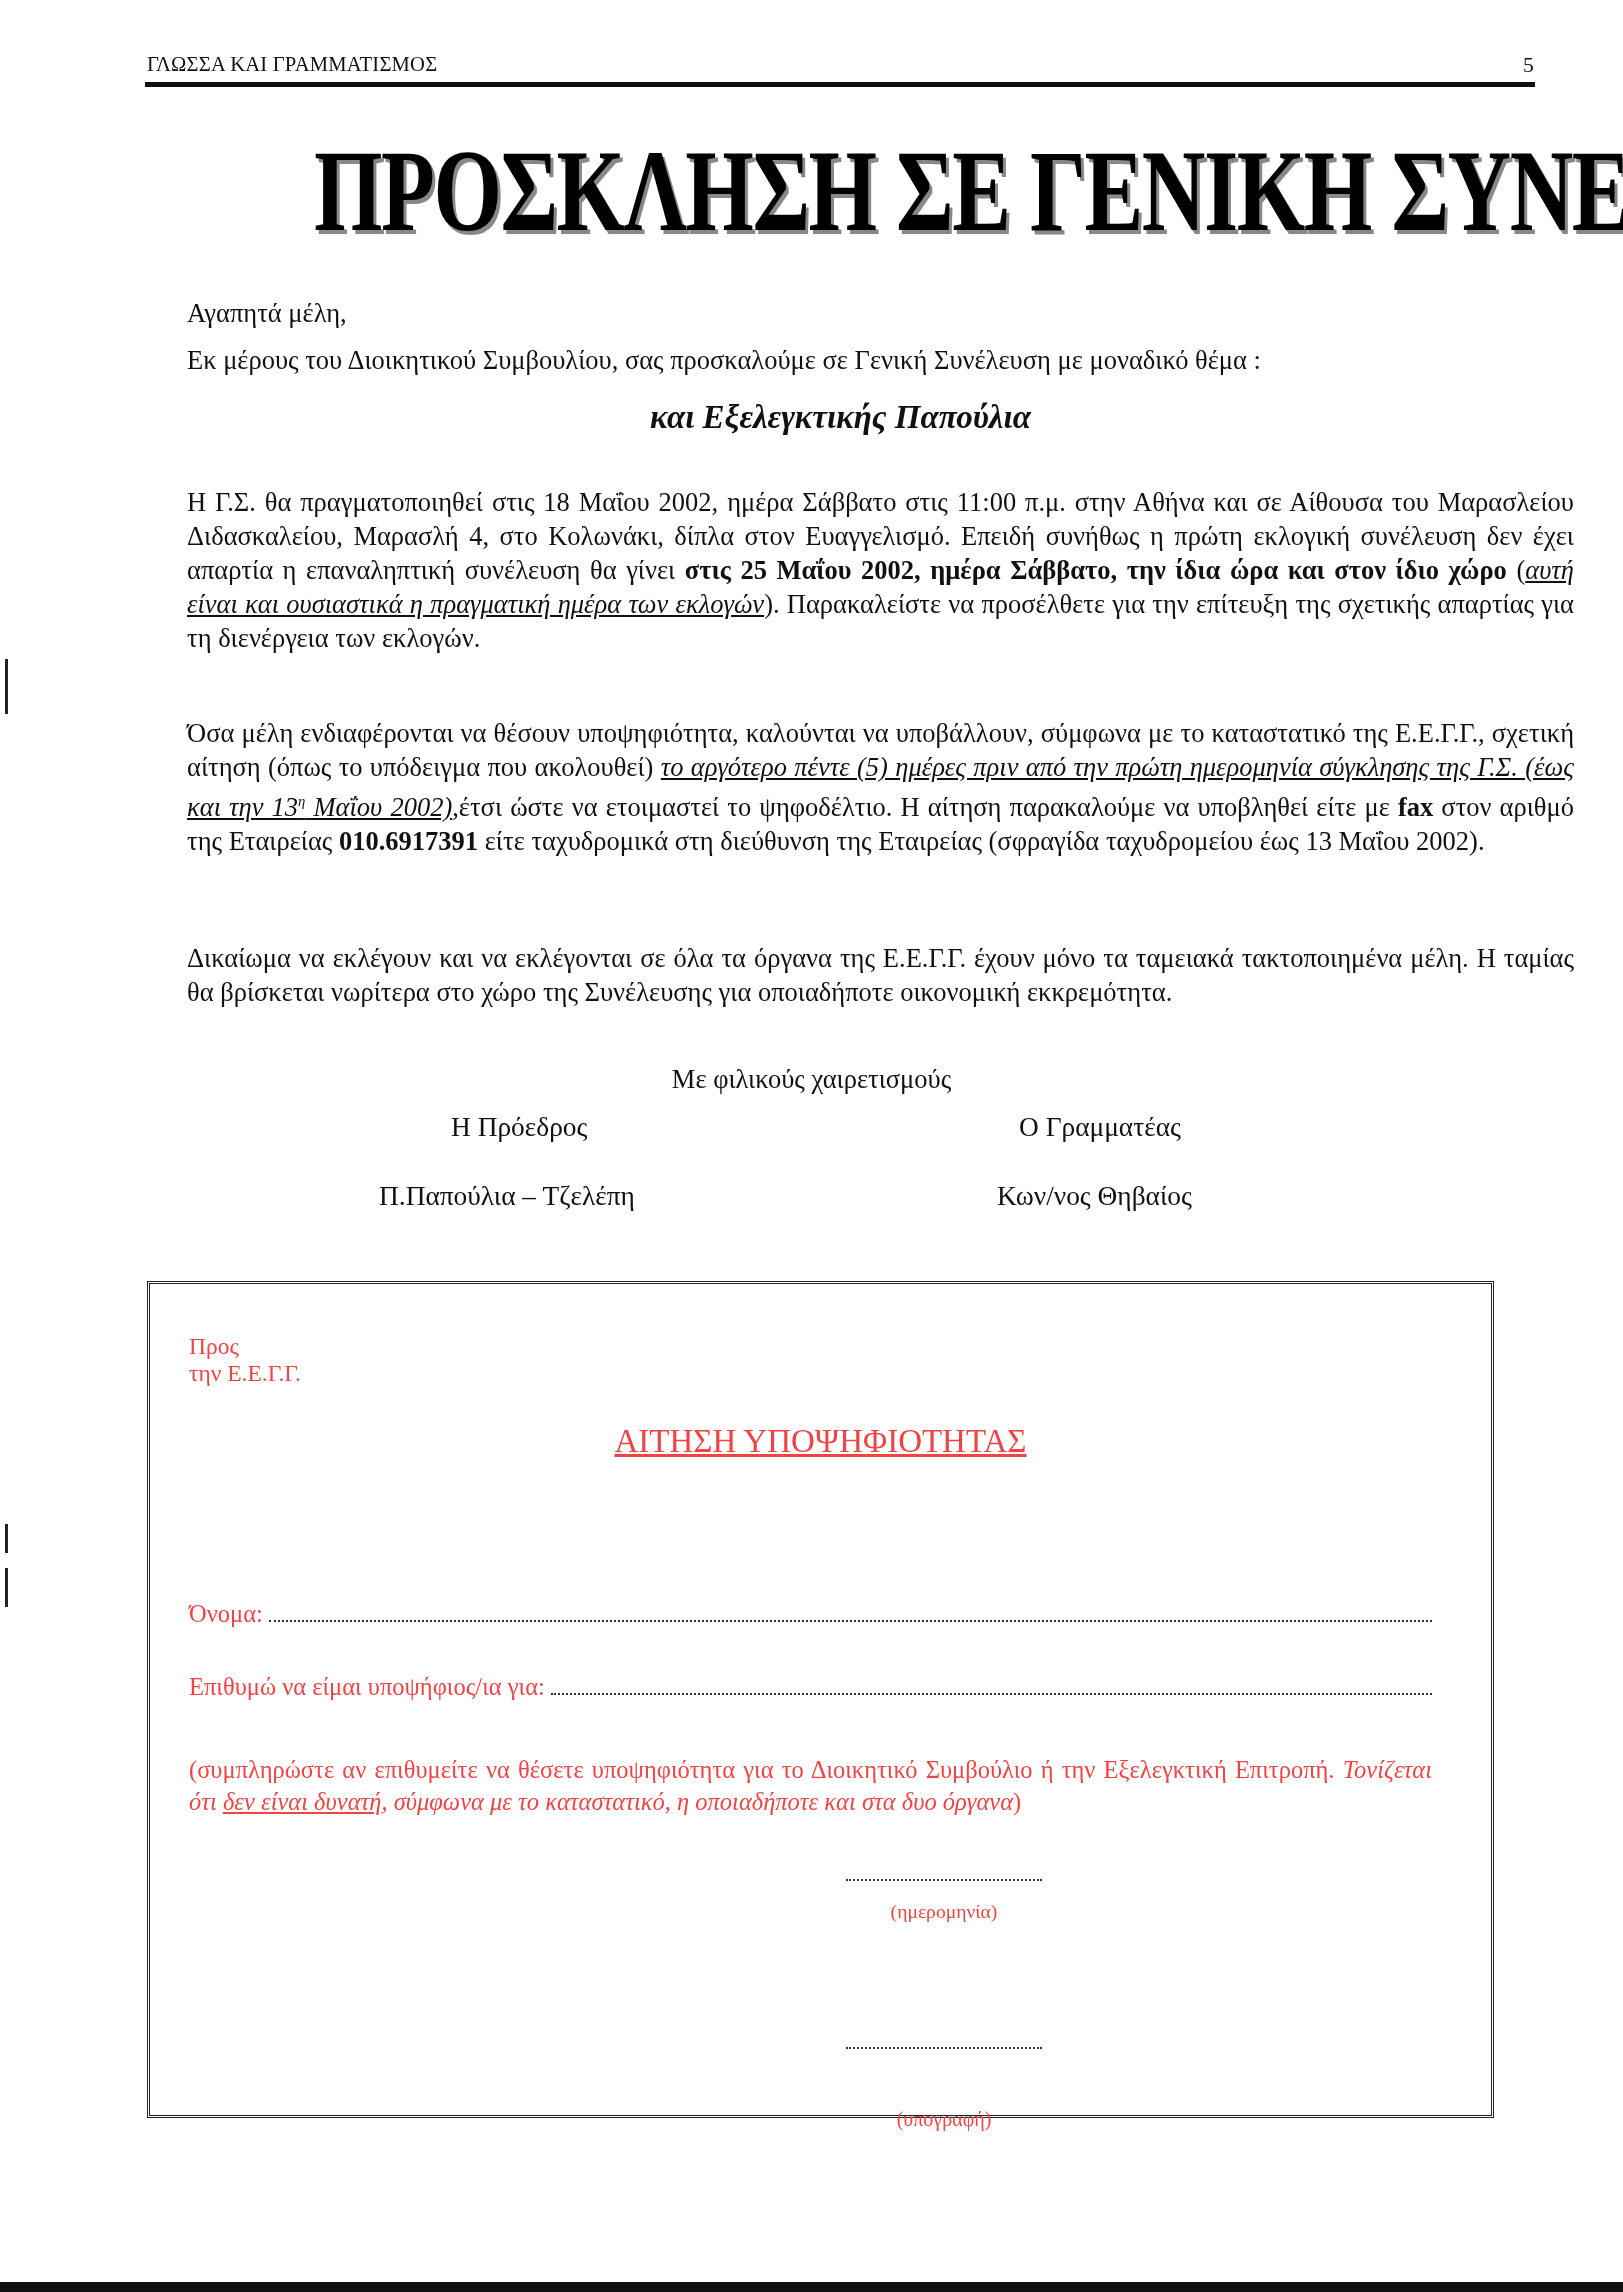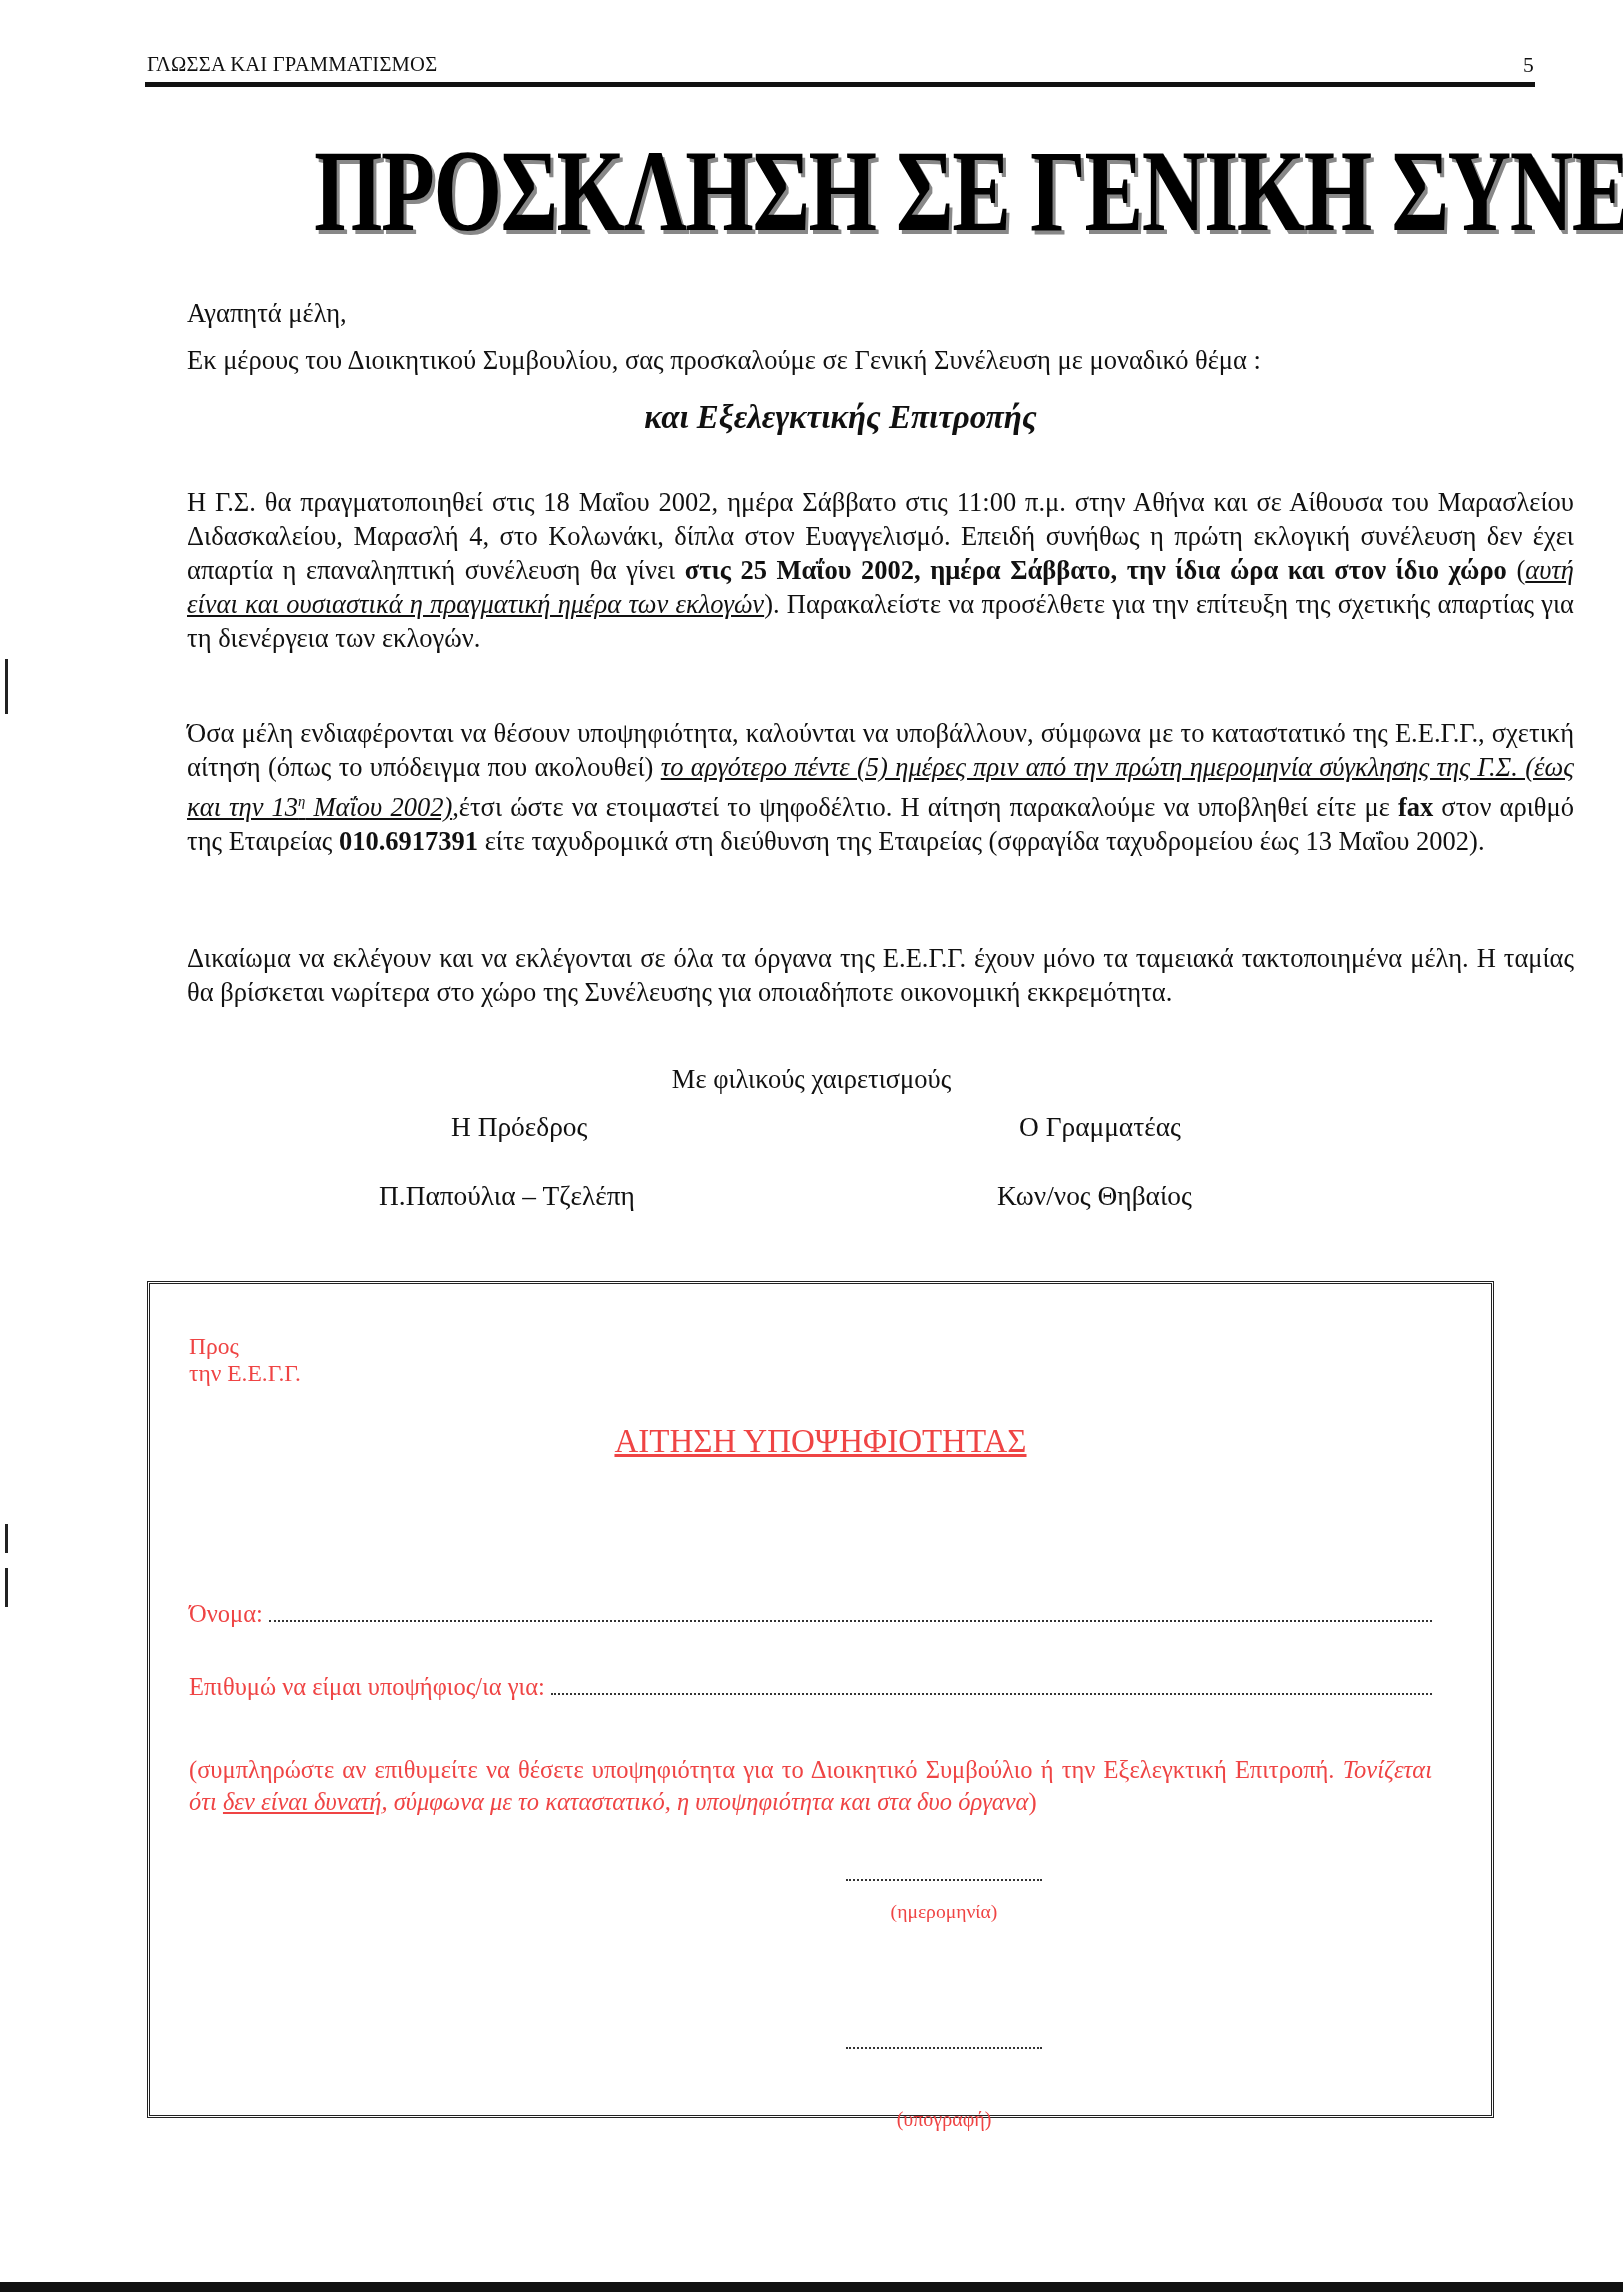"και Εξελεγκτικής Επιτροπής" div { text: Επιτροπής -> Παπούλια }
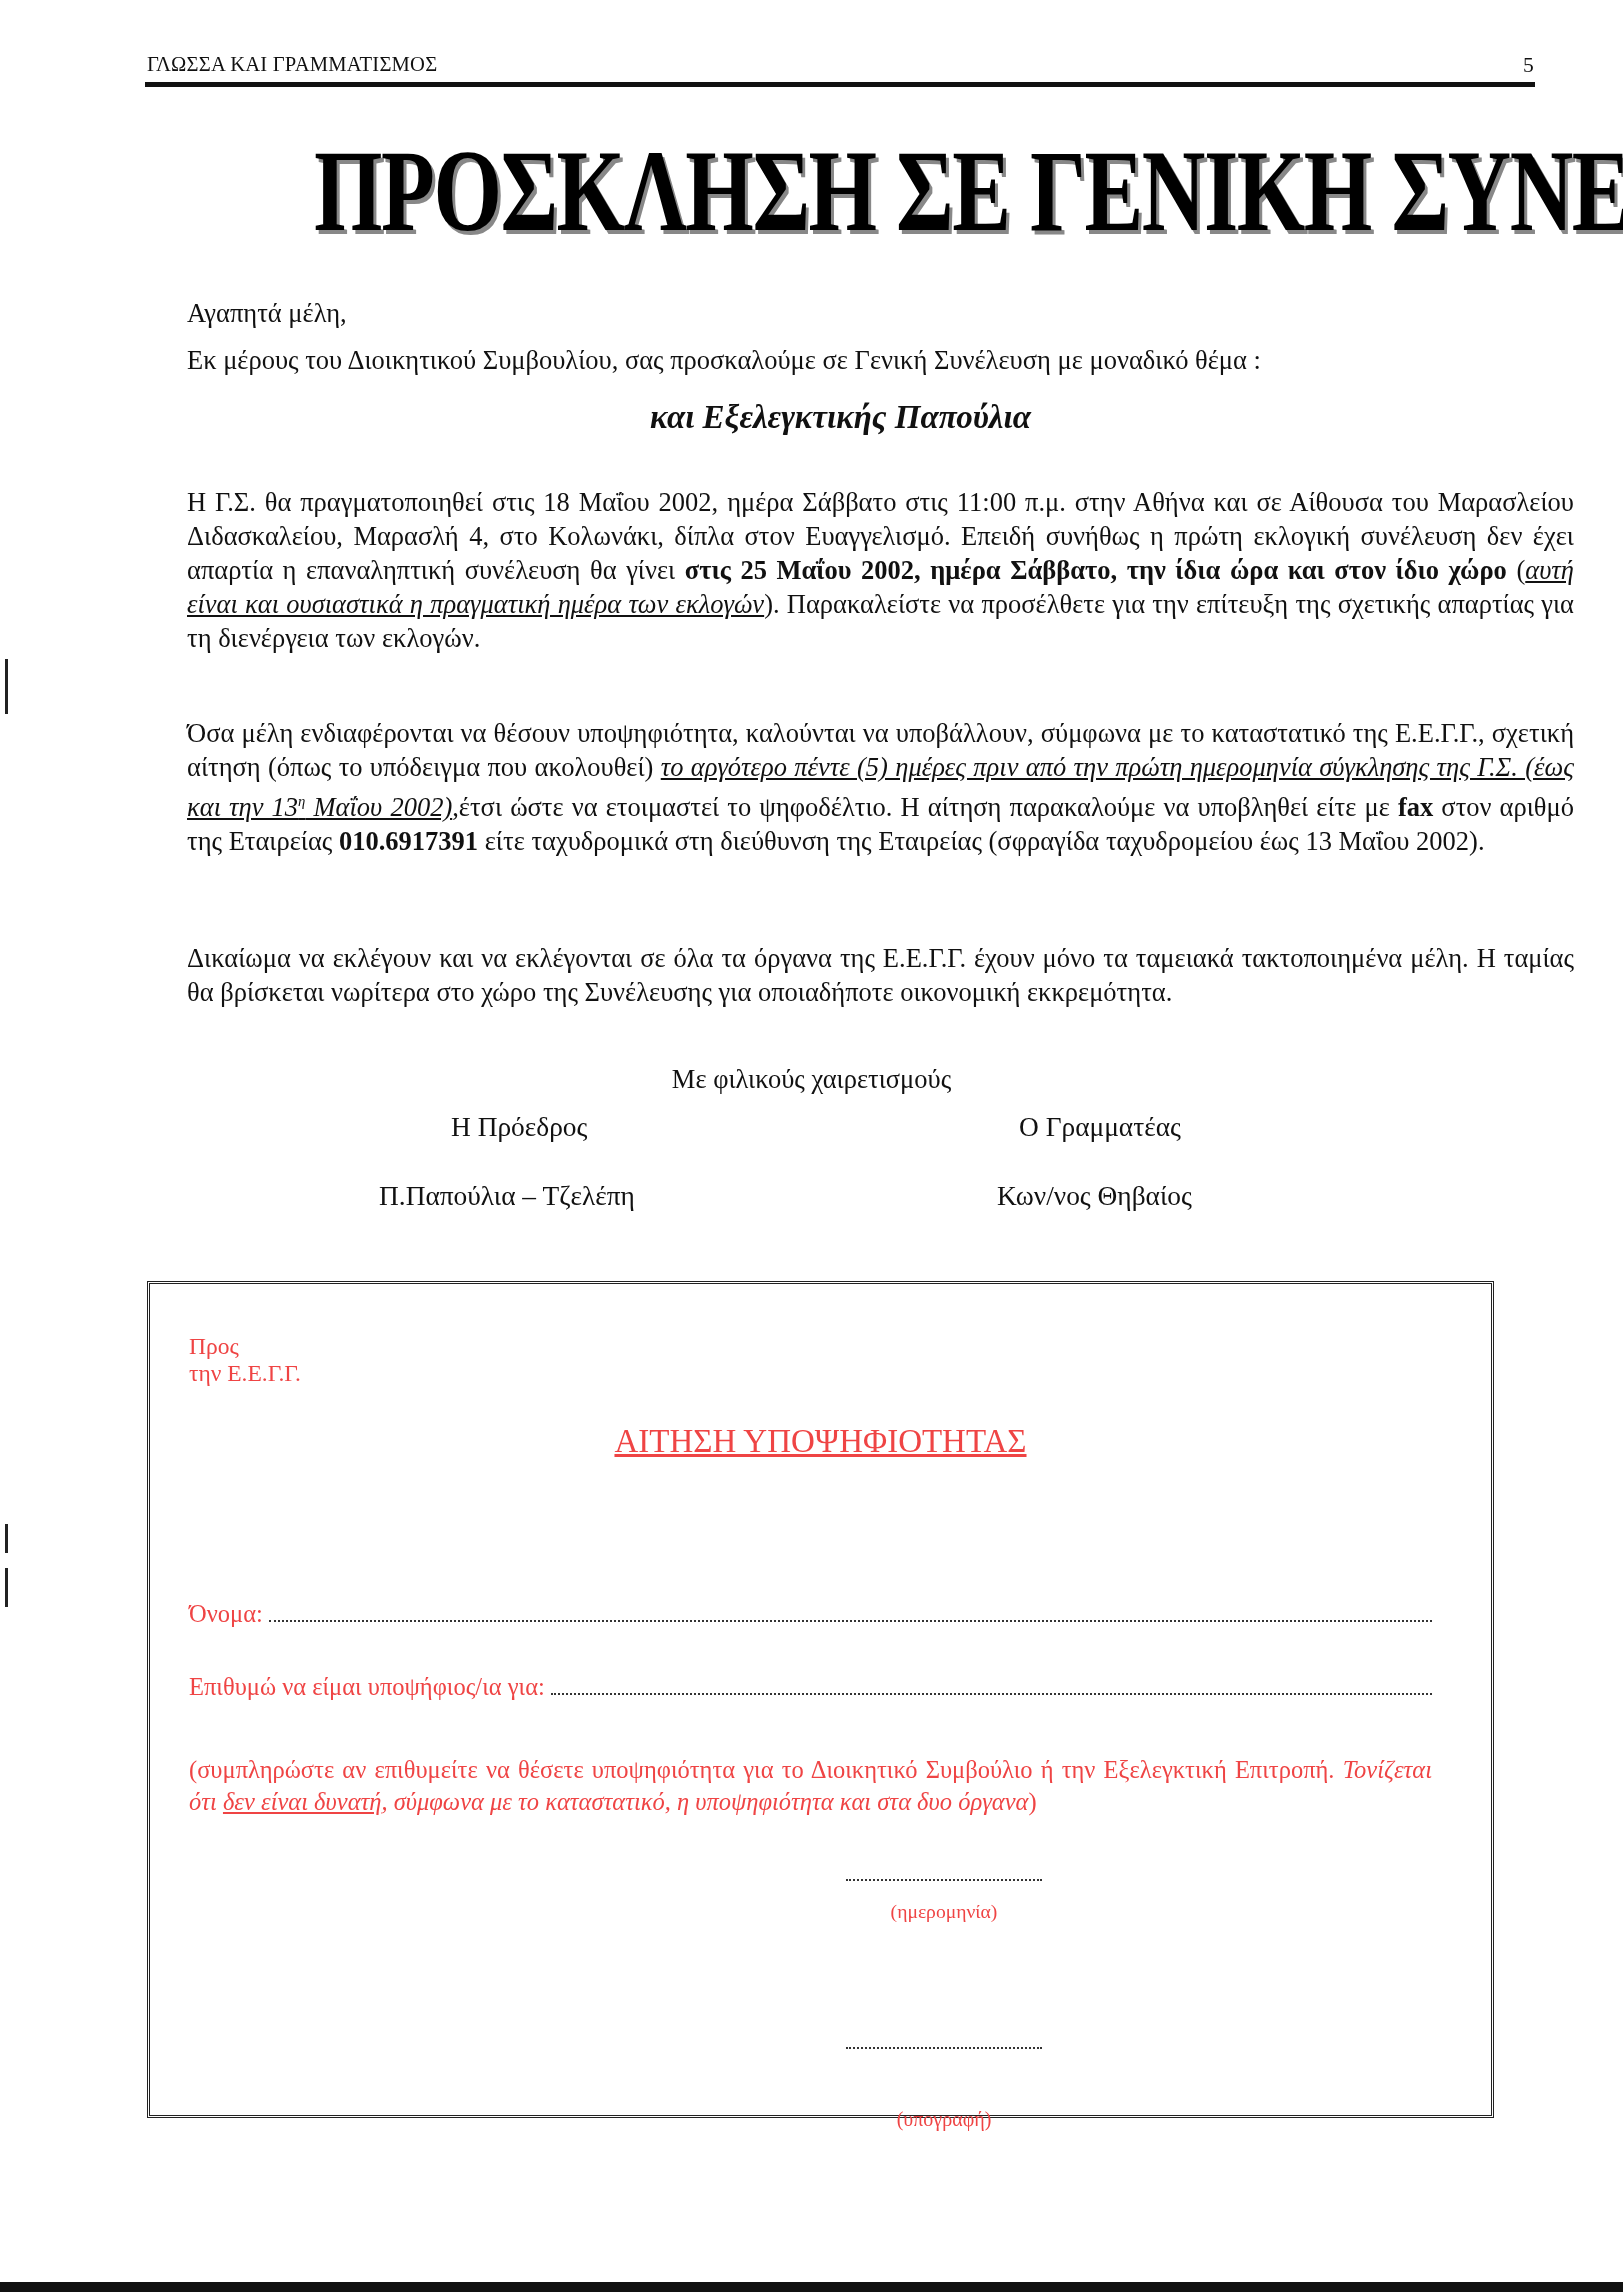", σύμφωνα με το καταστατικό," span.i { text: υποψηφιότητα -> οποιαδήποτε }
